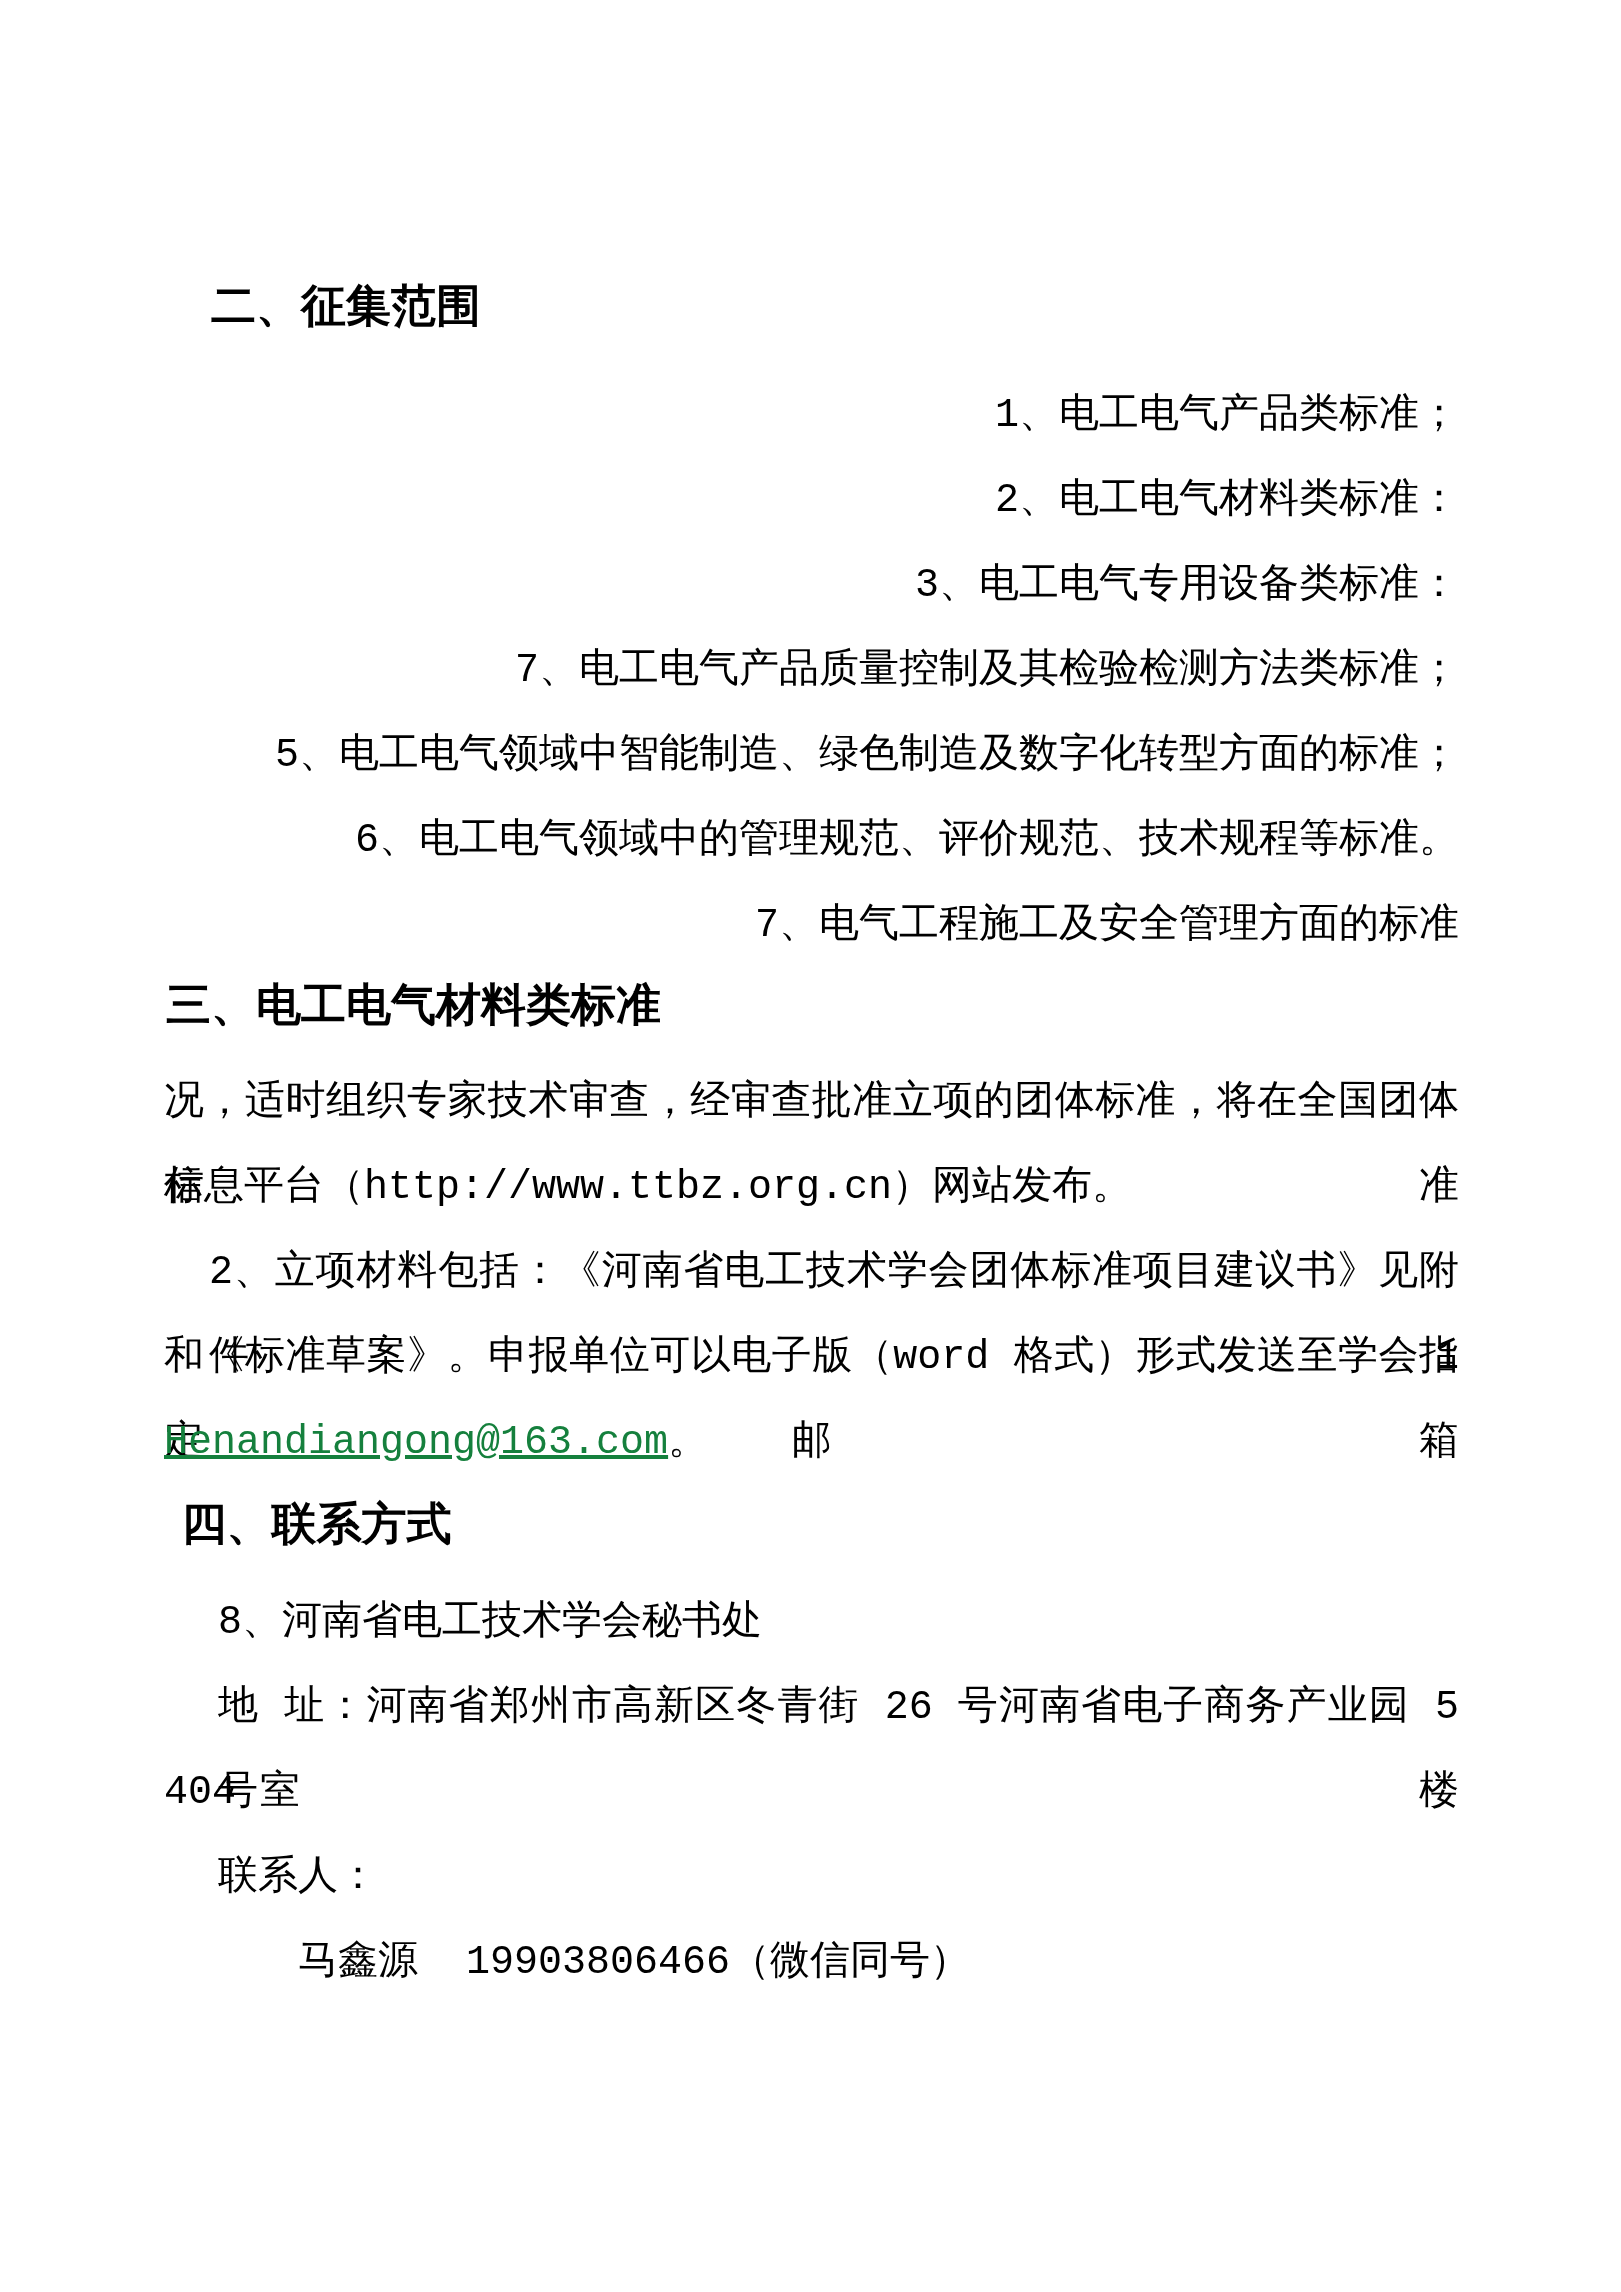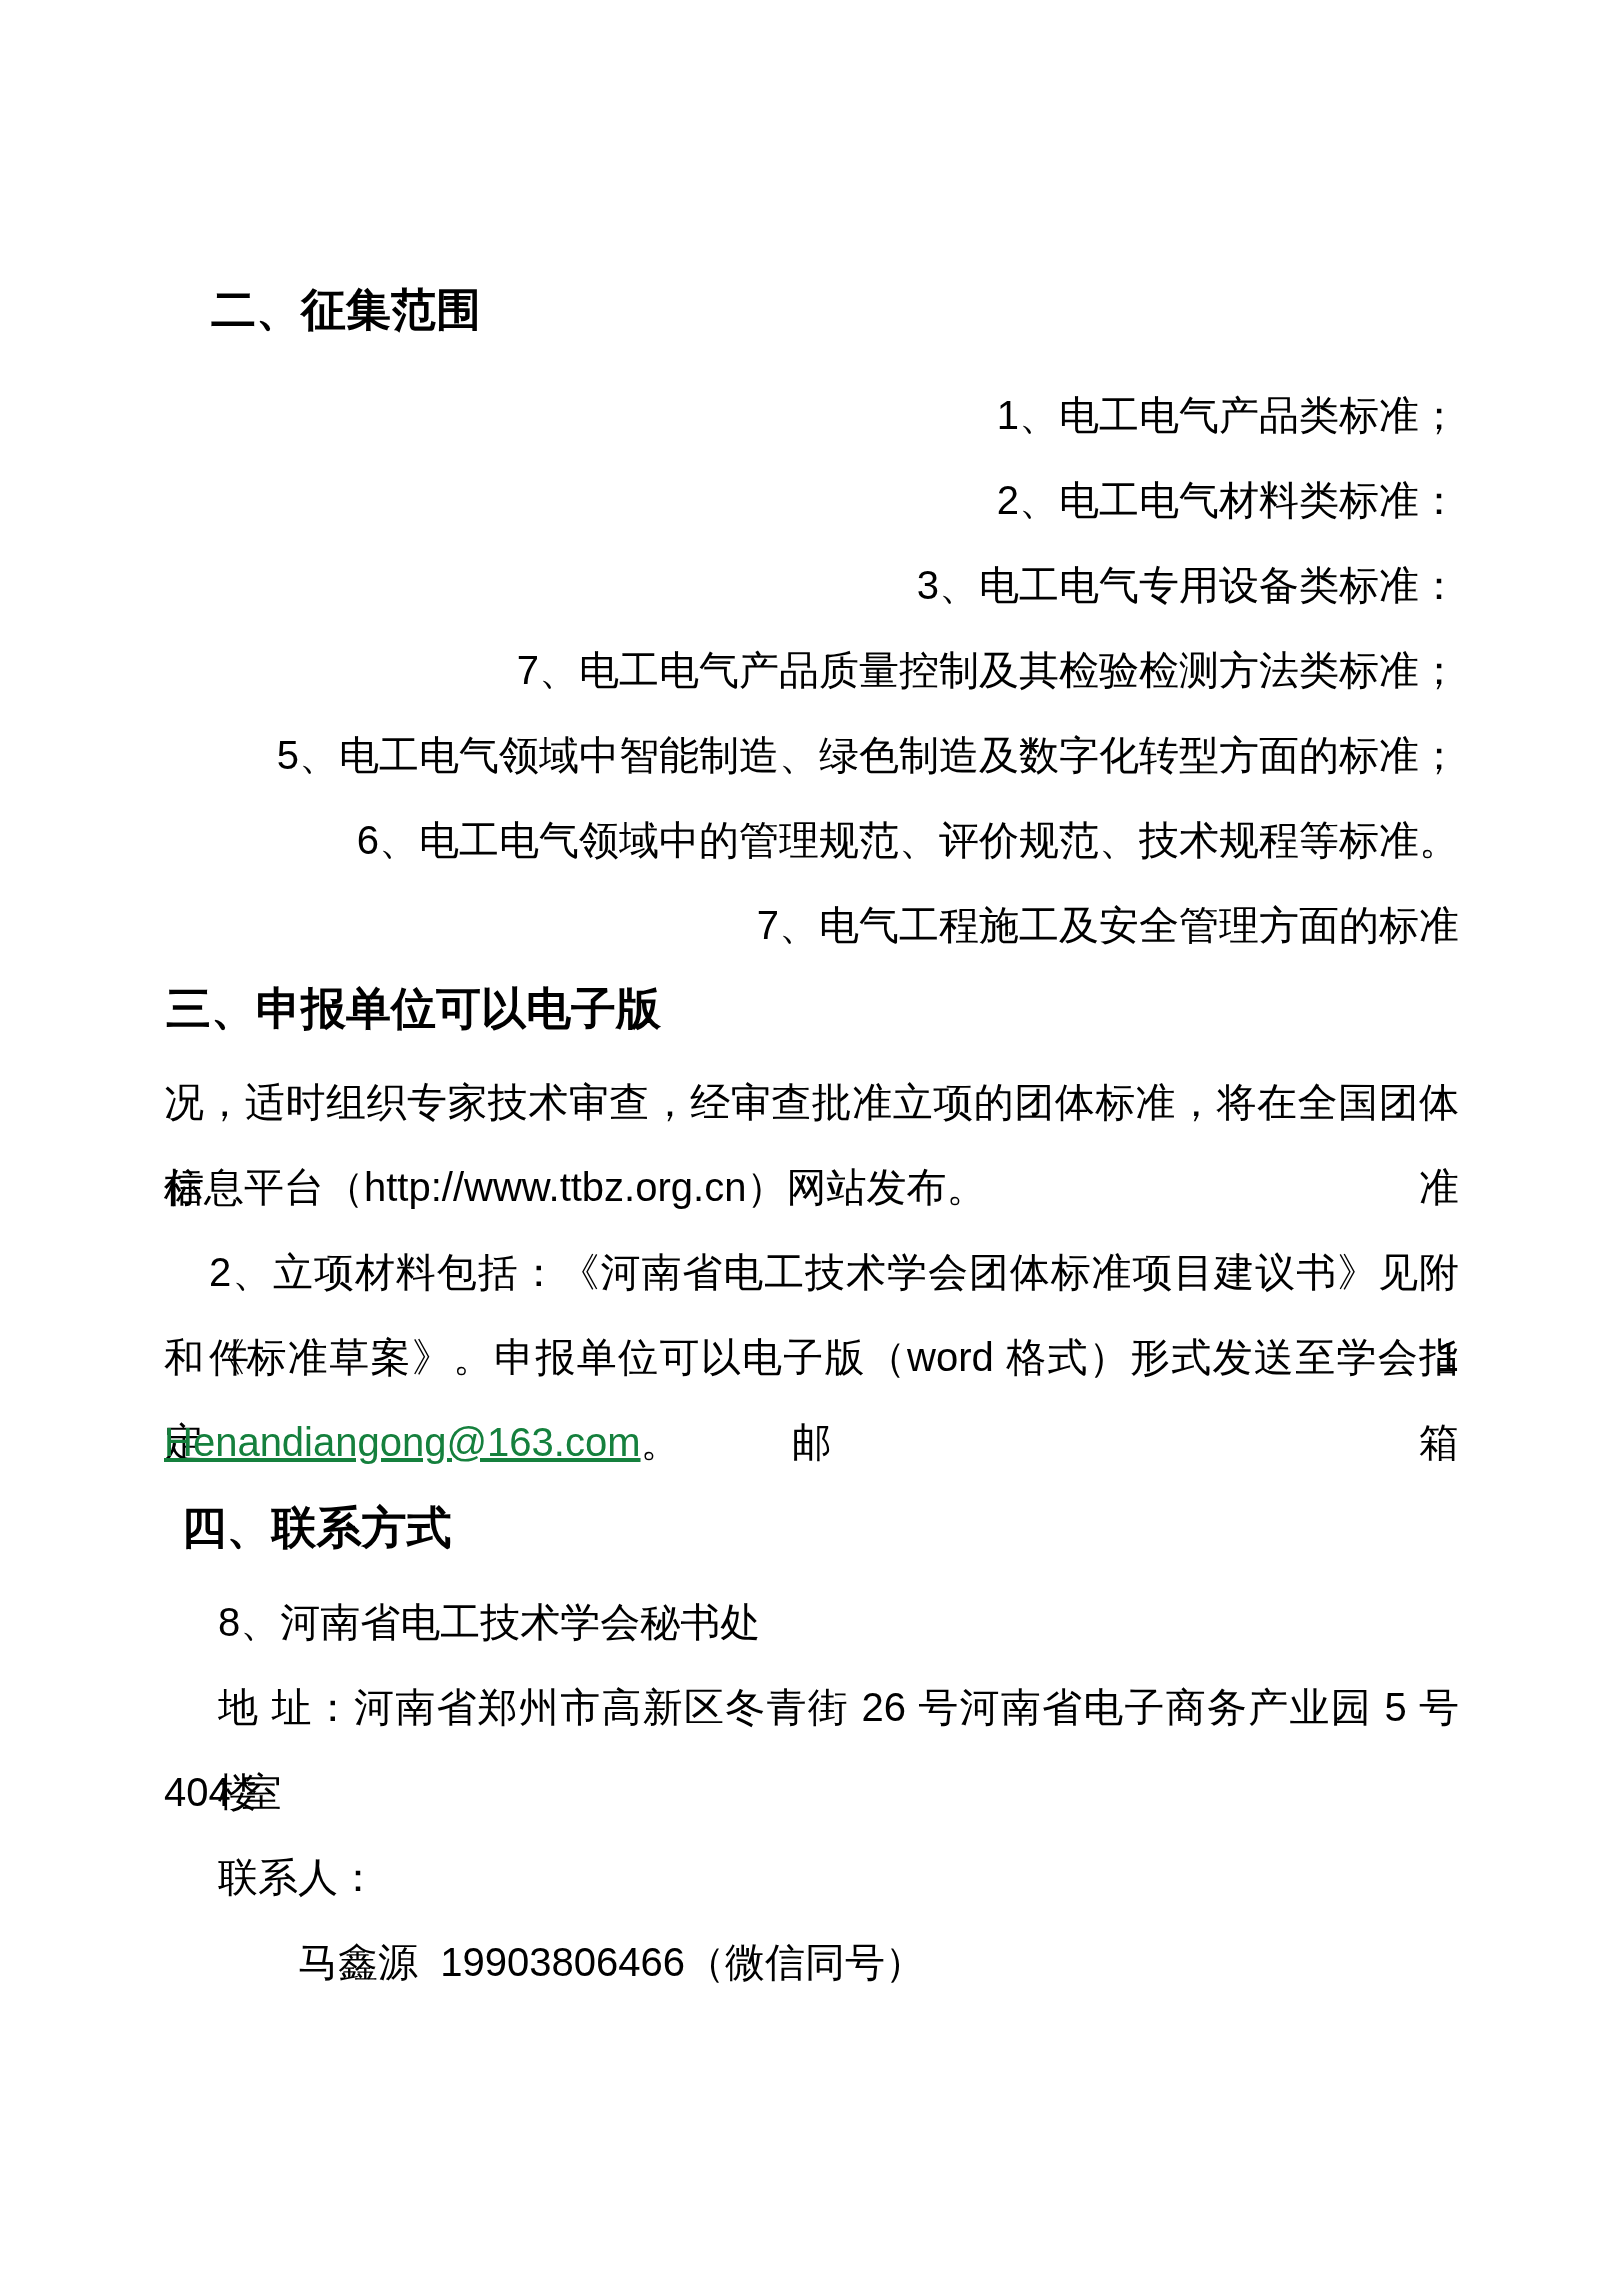"二、征集范围" .page { font-family: Liberation Sans, sans-serif -> Liberation Mono, monospace }
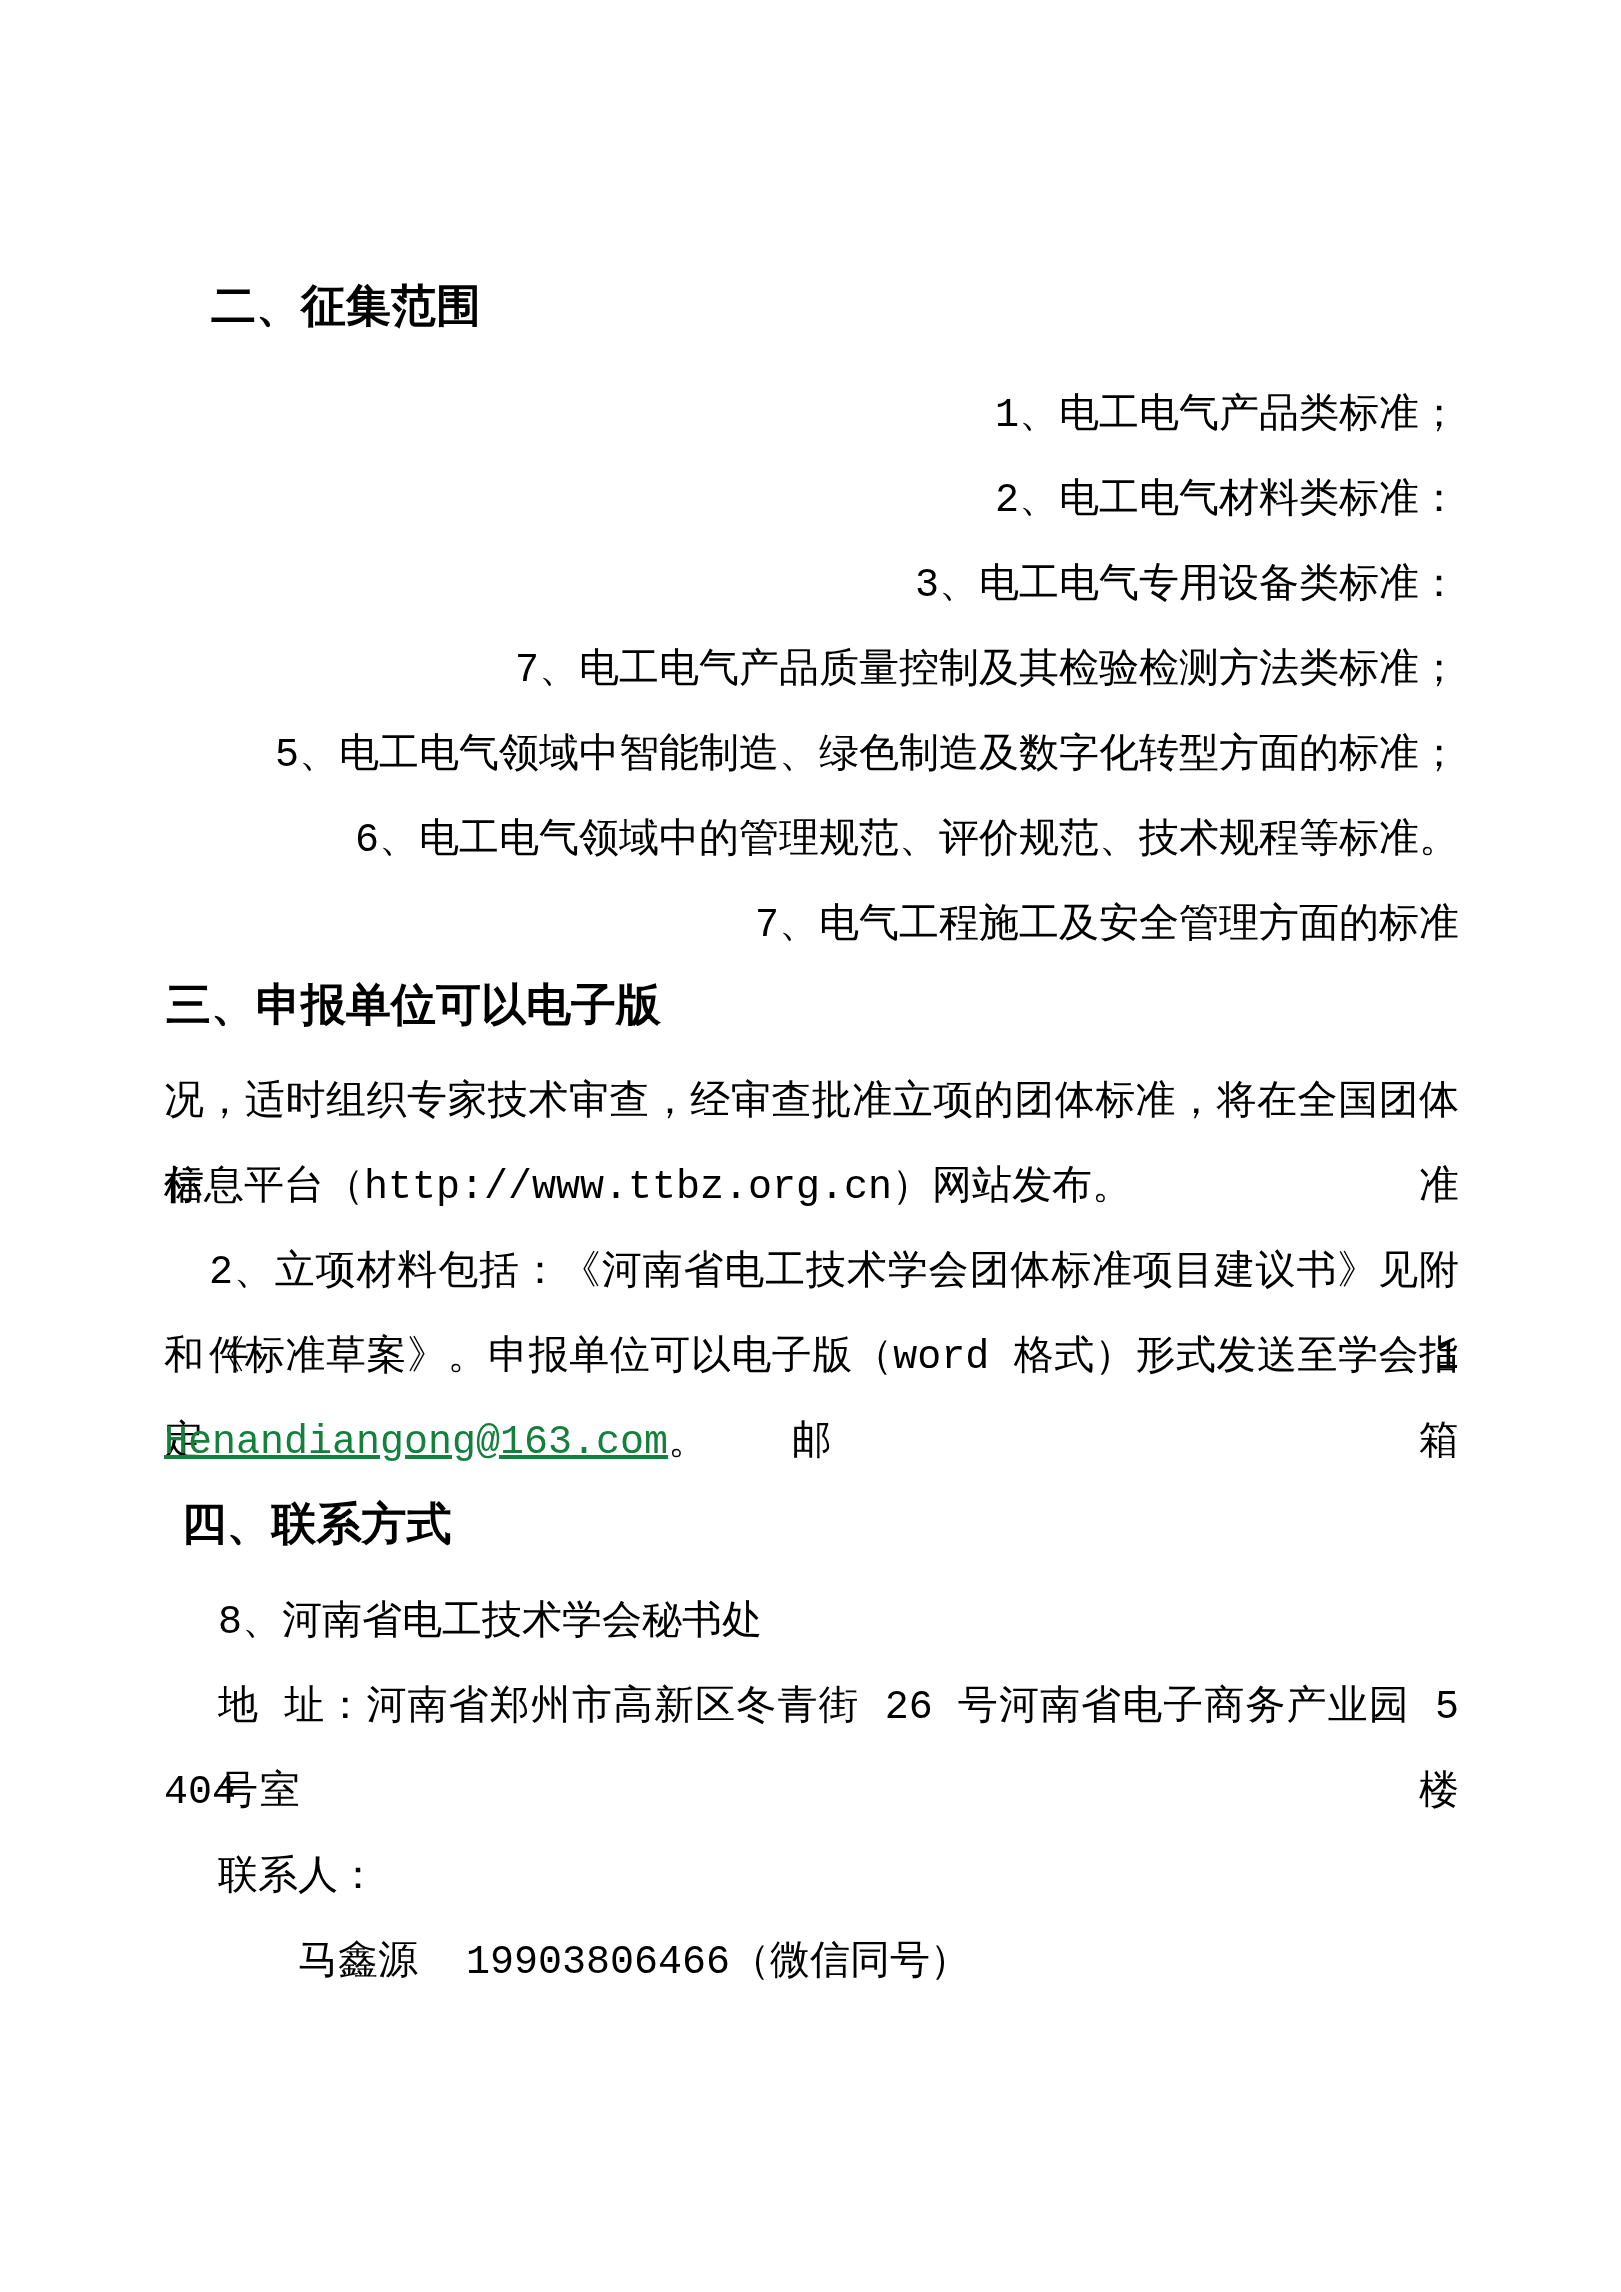"三、申报单位可以电子版" div.heading { text: 申报单位可以电子版 -> 电工电气材料类标准 }
